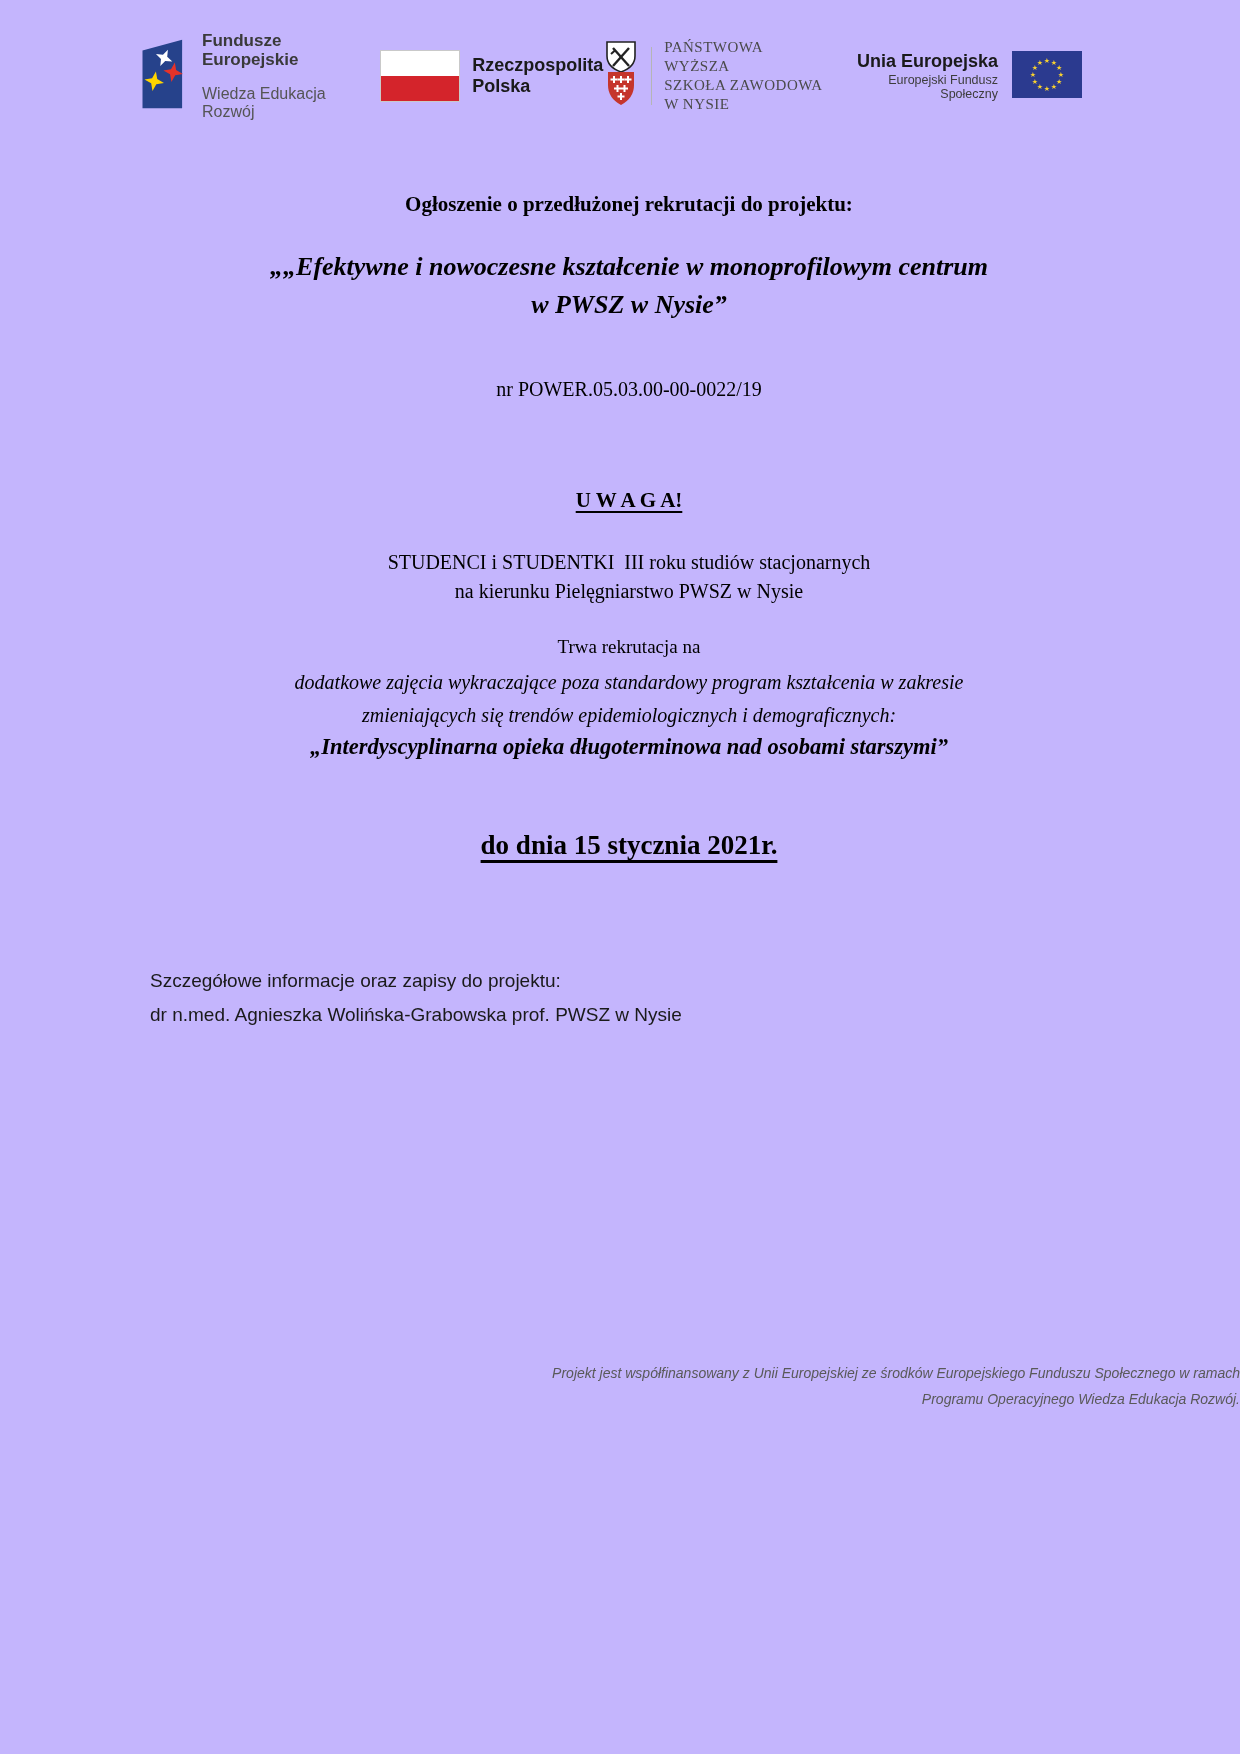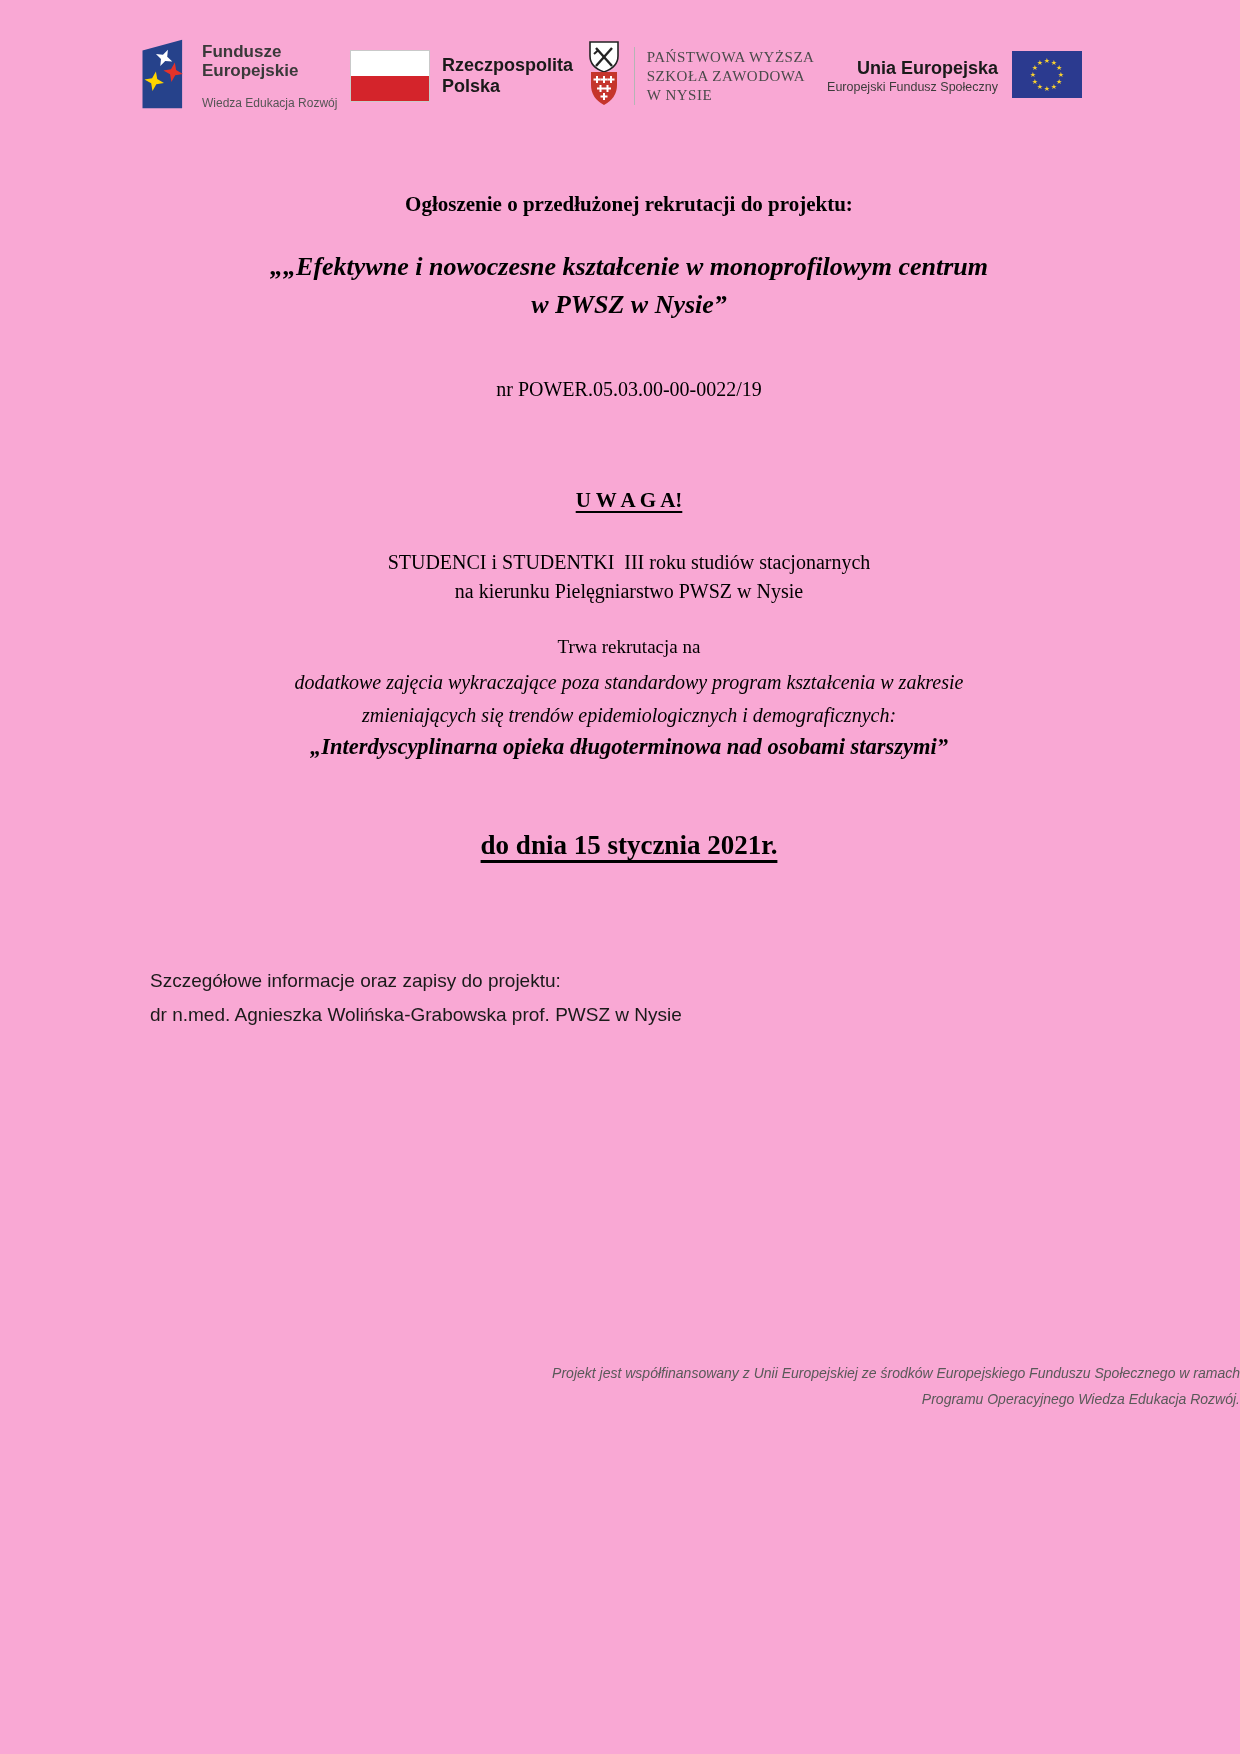"Fundusze" .page { background: #f9a8d4 -> #c4b5fd }
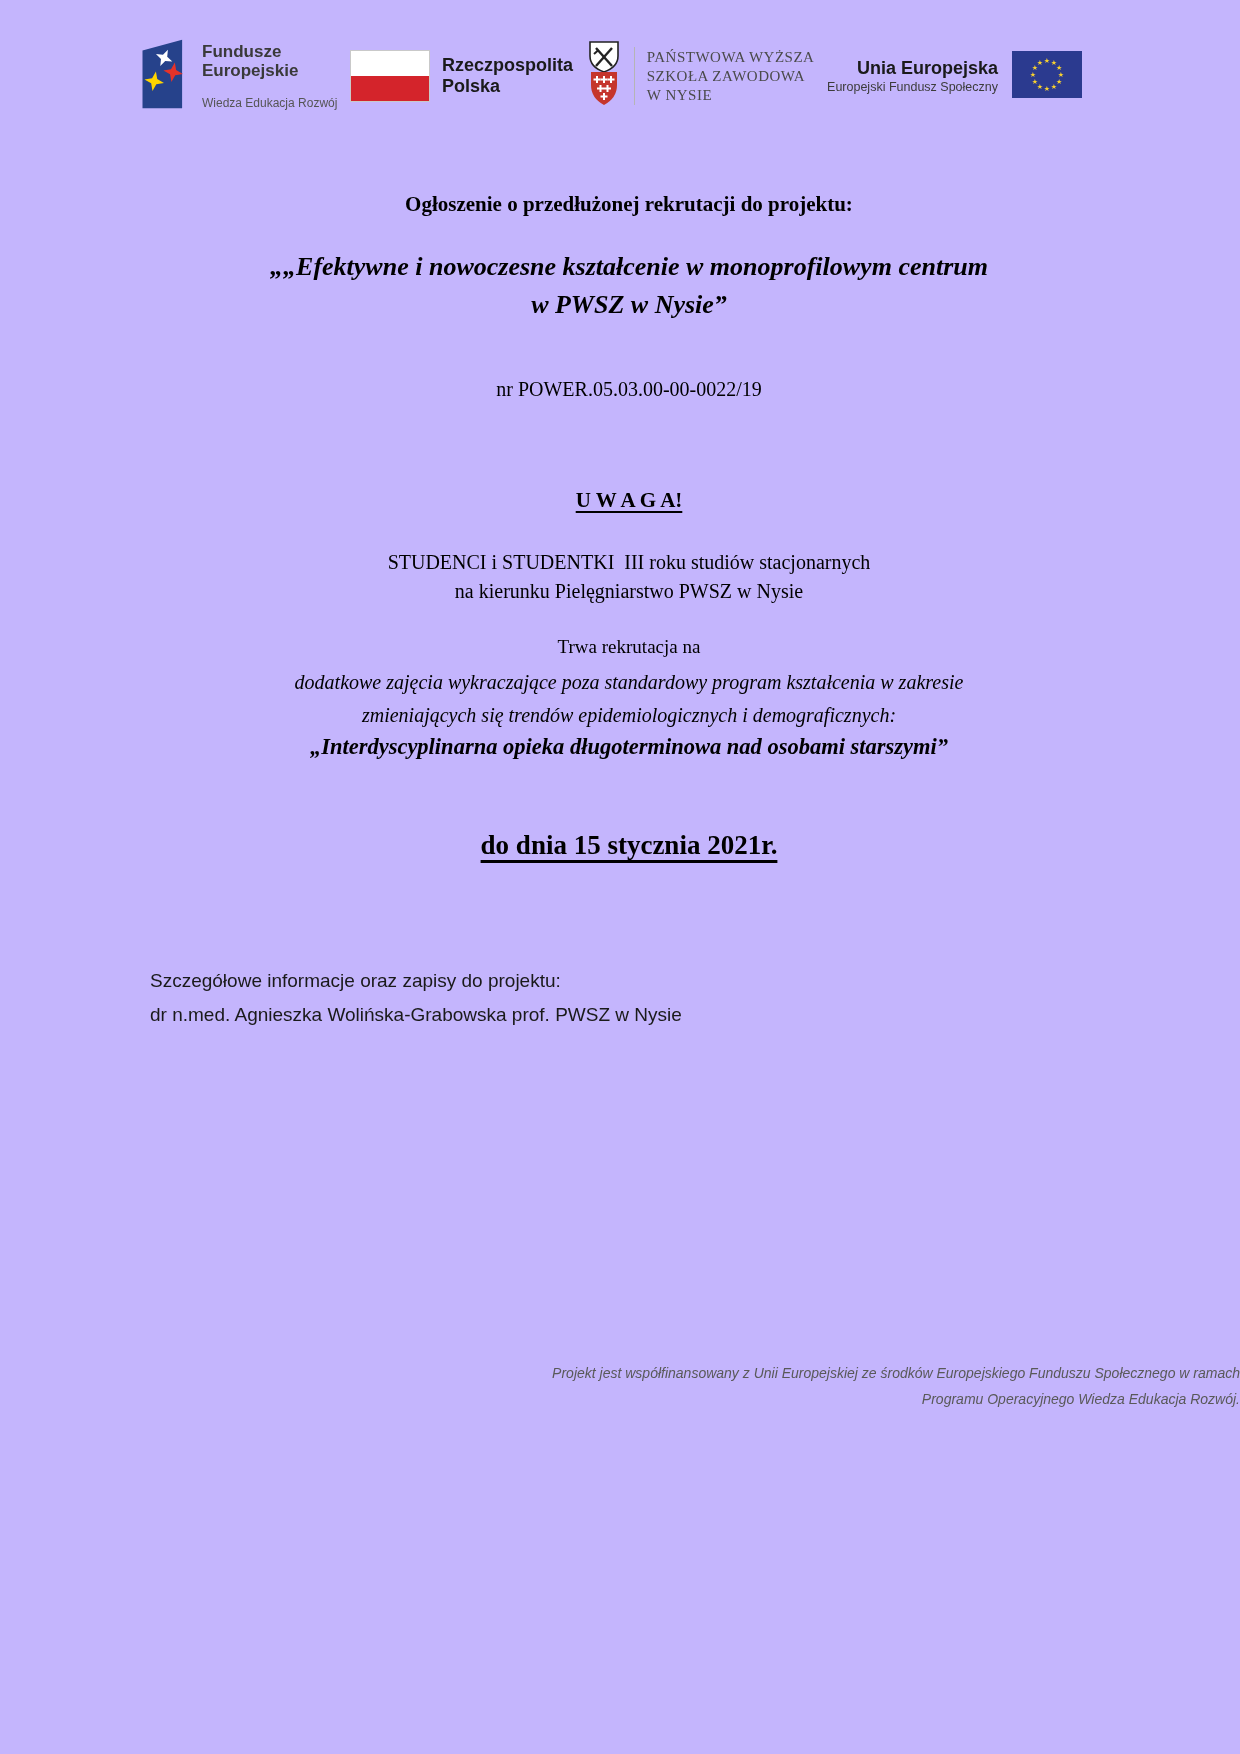"Wiedza Edukacja Rozwój" .fe-sub { font-size: 12px -> 16px }
